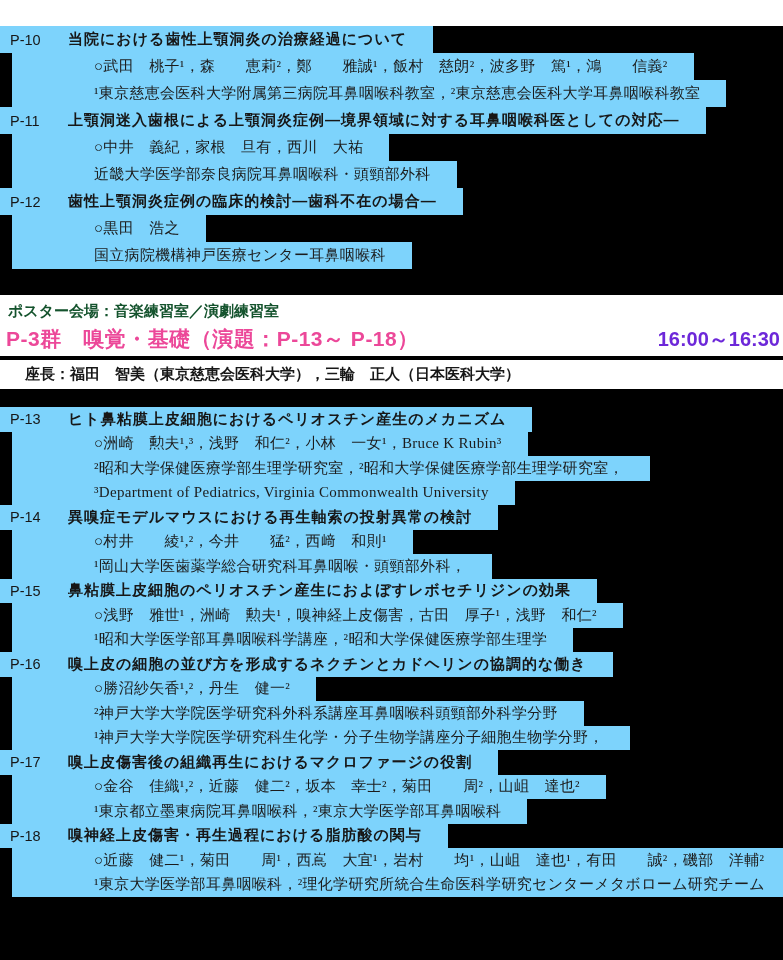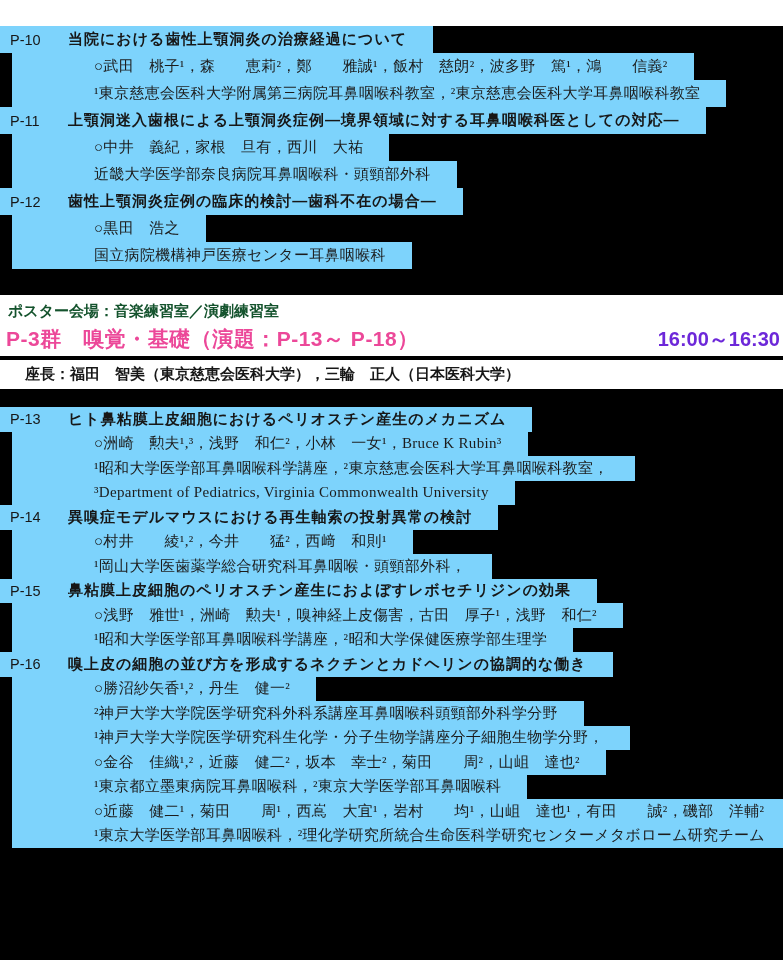"¹昭和大学医学部耳鼻咽喉科学講座，²東京慈恵会医科大学耳鼻咽喉科教室，" span.serif { text: ¹昭和大学医学部耳鼻咽喉科学講座，²東京慈恵会医科大学耳鼻咽喉科教 -> ²昭和大学保健医療学部生理学研究室，²昭和大学保健医療学部生理学研究 }
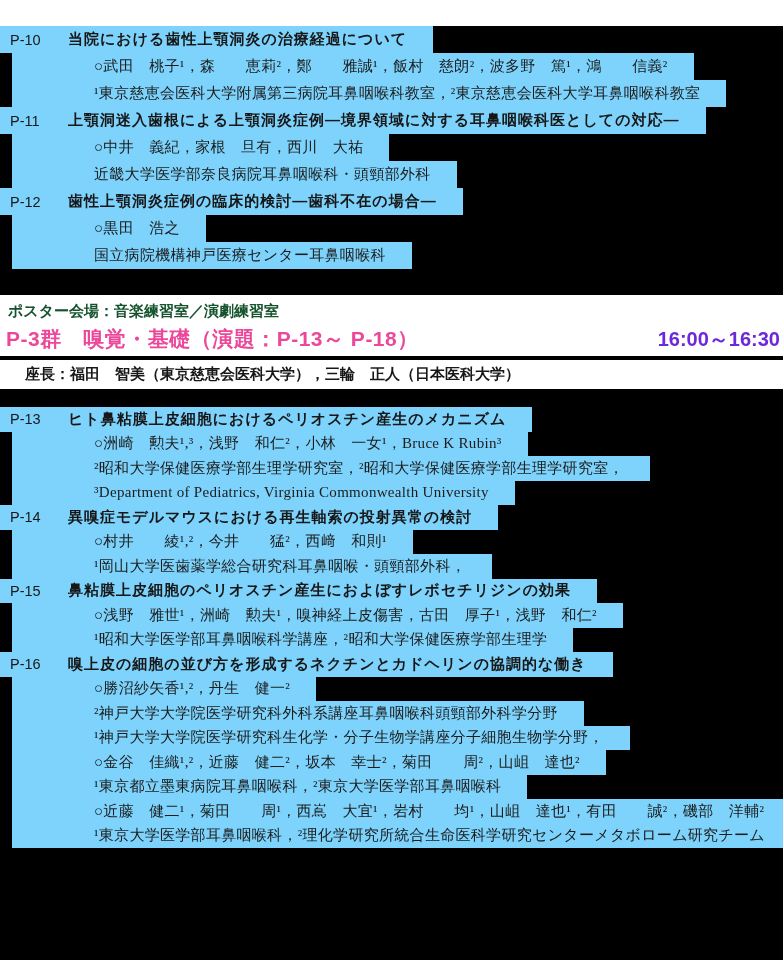"P-17" div.line { html: none -> <div> <div> <span>P-17</span> <span>嗅上皮傷害後の組織再生におけるマクロファージの役割</span> </div> </div> }
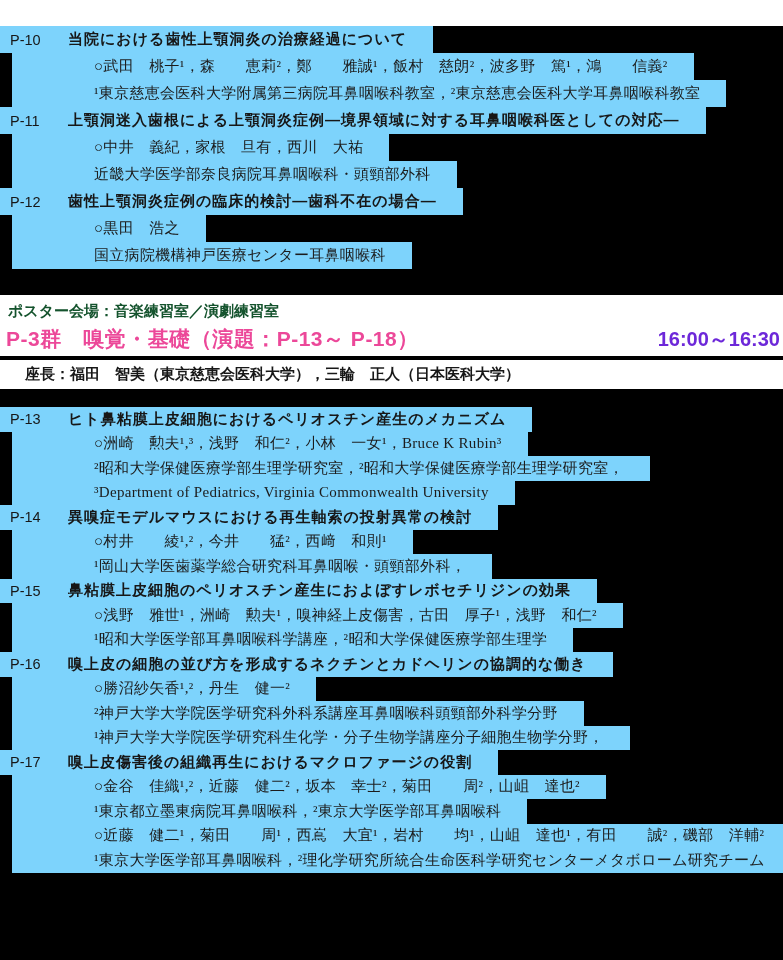"P-18" div.line { html: none -> <div> <div> <span>P-18</span> <span>嗅神経上皮傷害・再生過程における脂肪酸の関与</span> </div> </div> }
